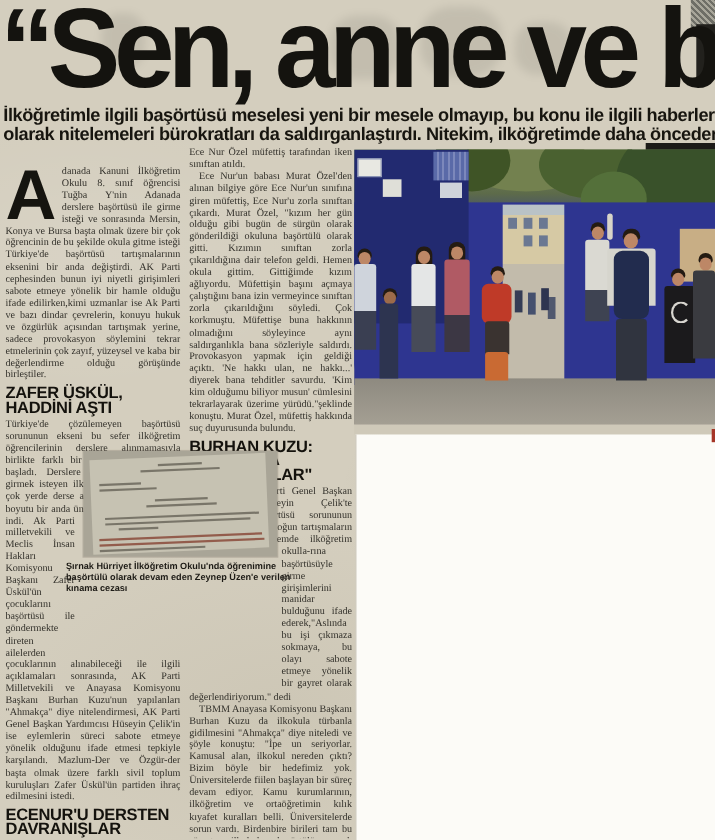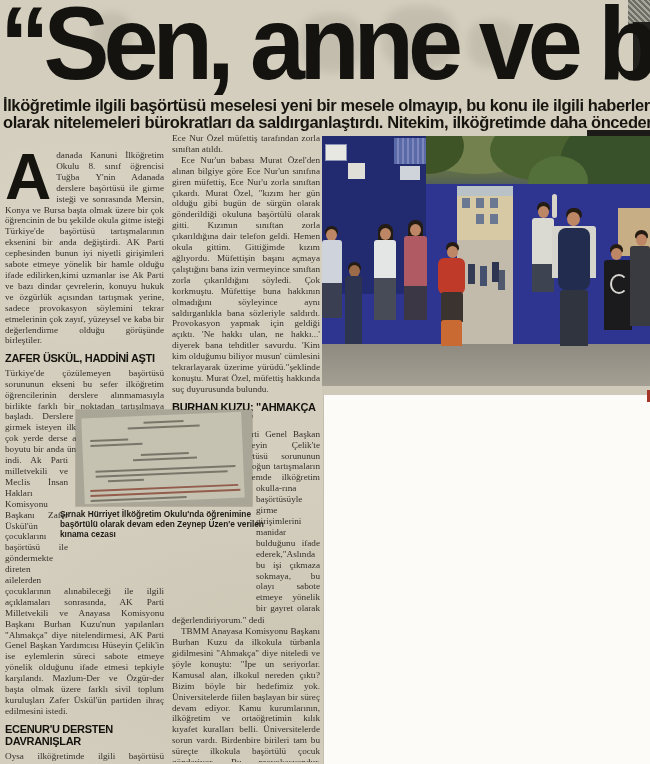"Ece Nur Özel müfettiş tarafından" span { text: zorla -> iken }
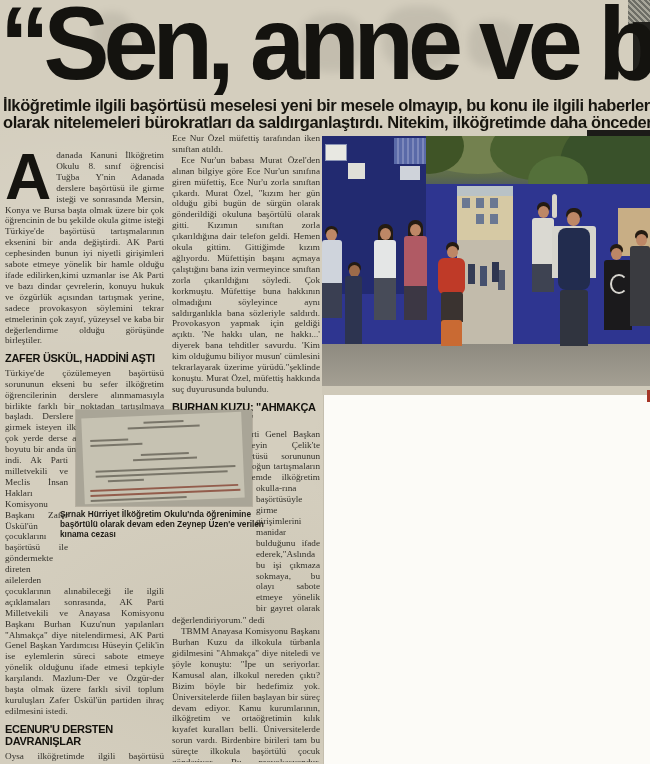"ZAFER ÜSKÜL, HADDİNİ AŞTI" .colhead { font-size: 11px -> 15px }
